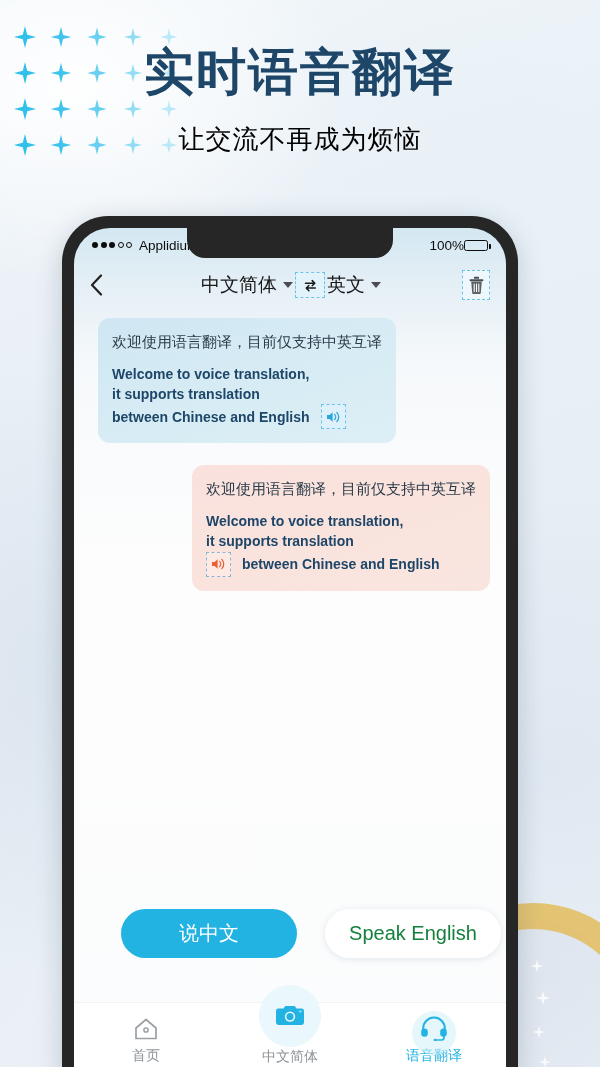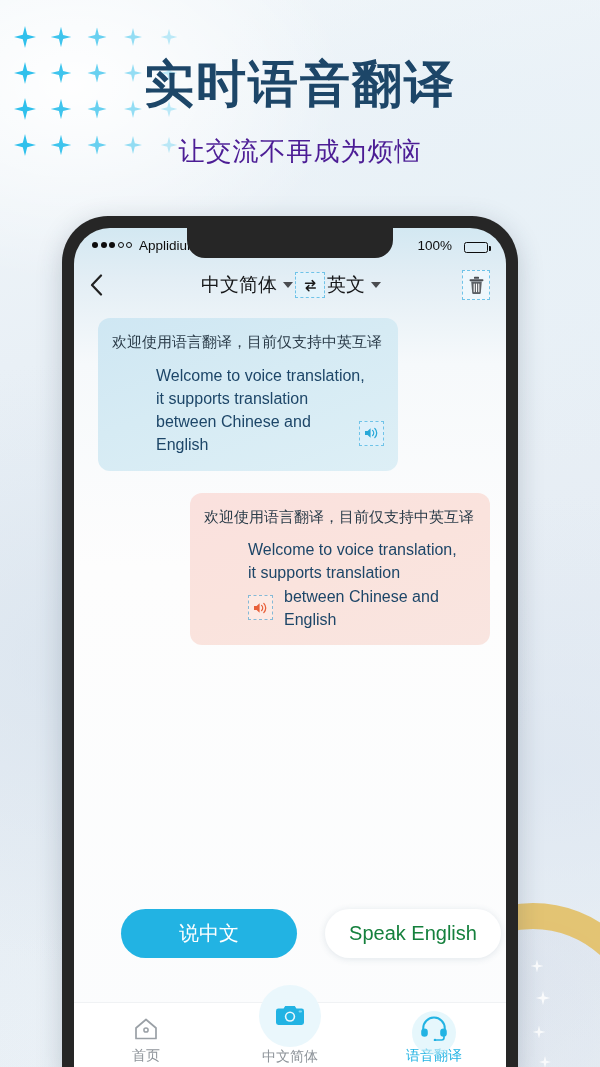"实时语音翻译" .hero { padding-top: 56px -> 44px }
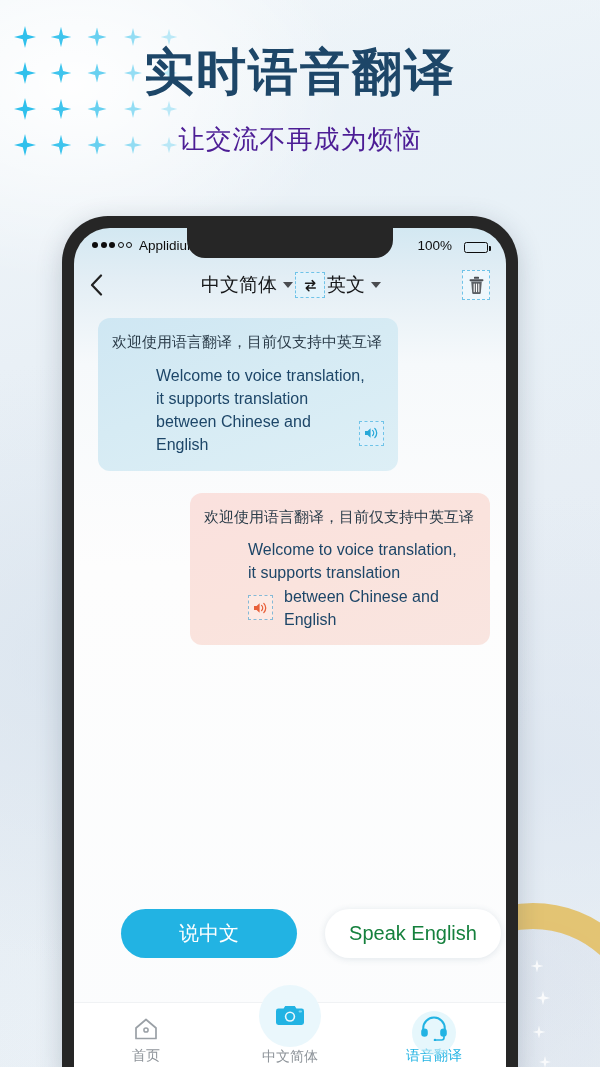"让交流不再成为烦恼" .hero-sub { color: #4c1d95 -> #000000 }
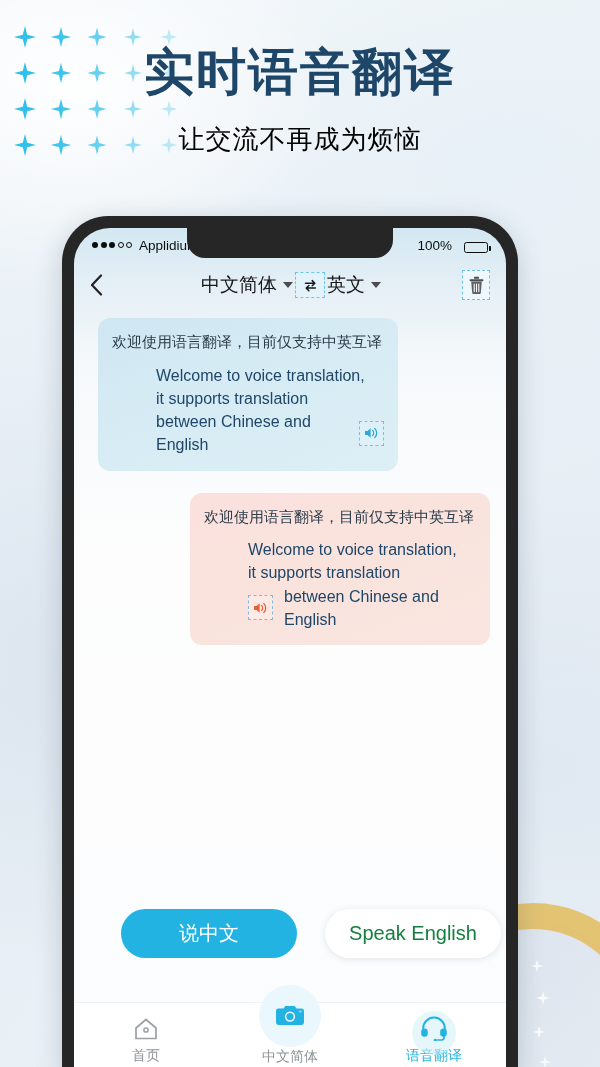"100%" .sb-right { align-items: flex-end -> center; gap: 12px -> 0 }
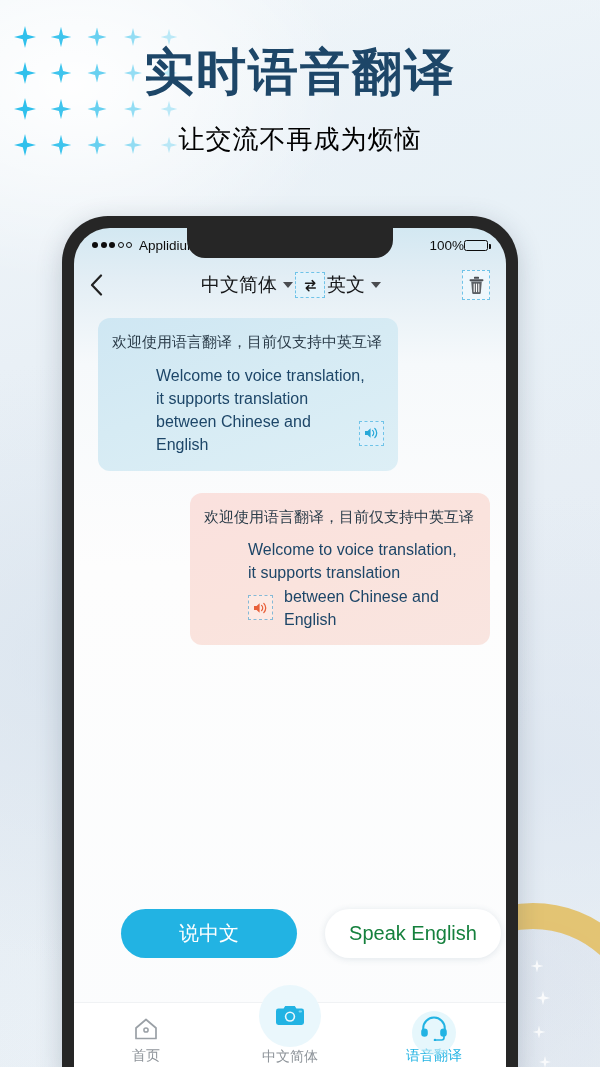"Welcome to voice translation," .bub-dst { font-size: 16px -> 14px; font-weight: 400 -> 700; margin-left: 44px -> none }
